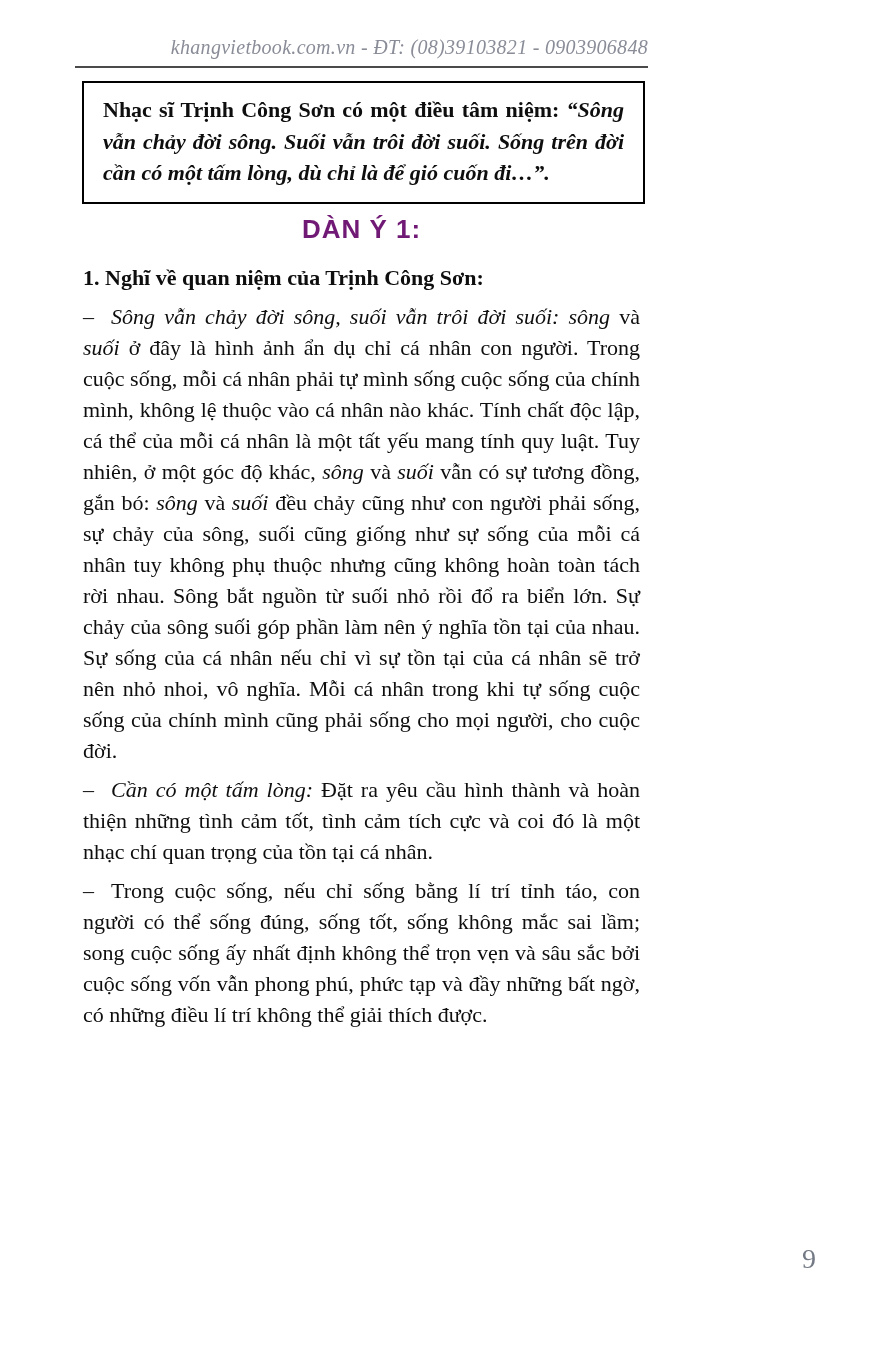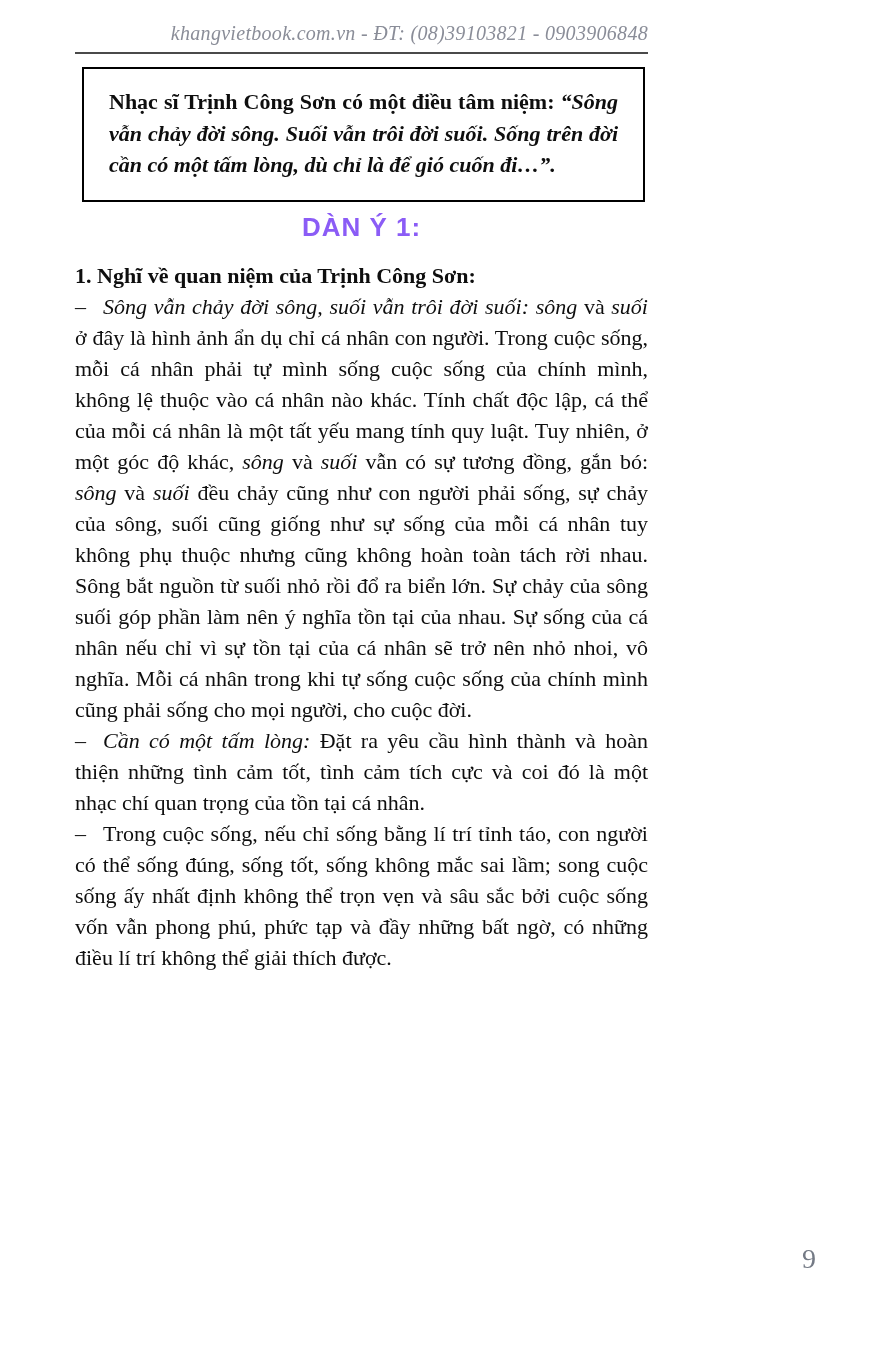"khangvietbook.com.vn - ĐT: (08)39103821" .page { padding: 22px 72px 0 75px -> 36px 72px 0 75px }
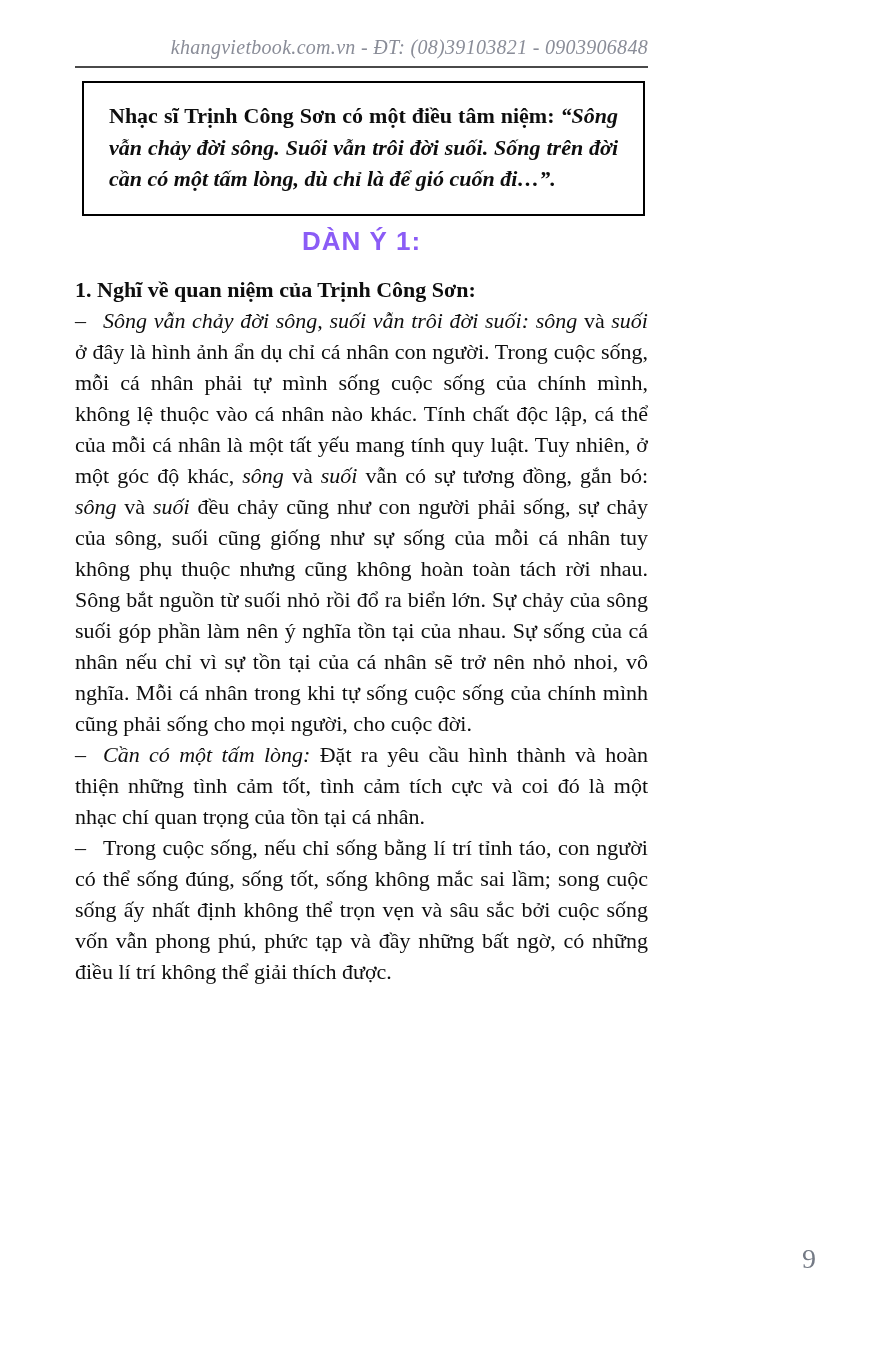"Nhạc sĩ Trịnh Công Sơn" .quote-box p { margin: 12px -> 6px }
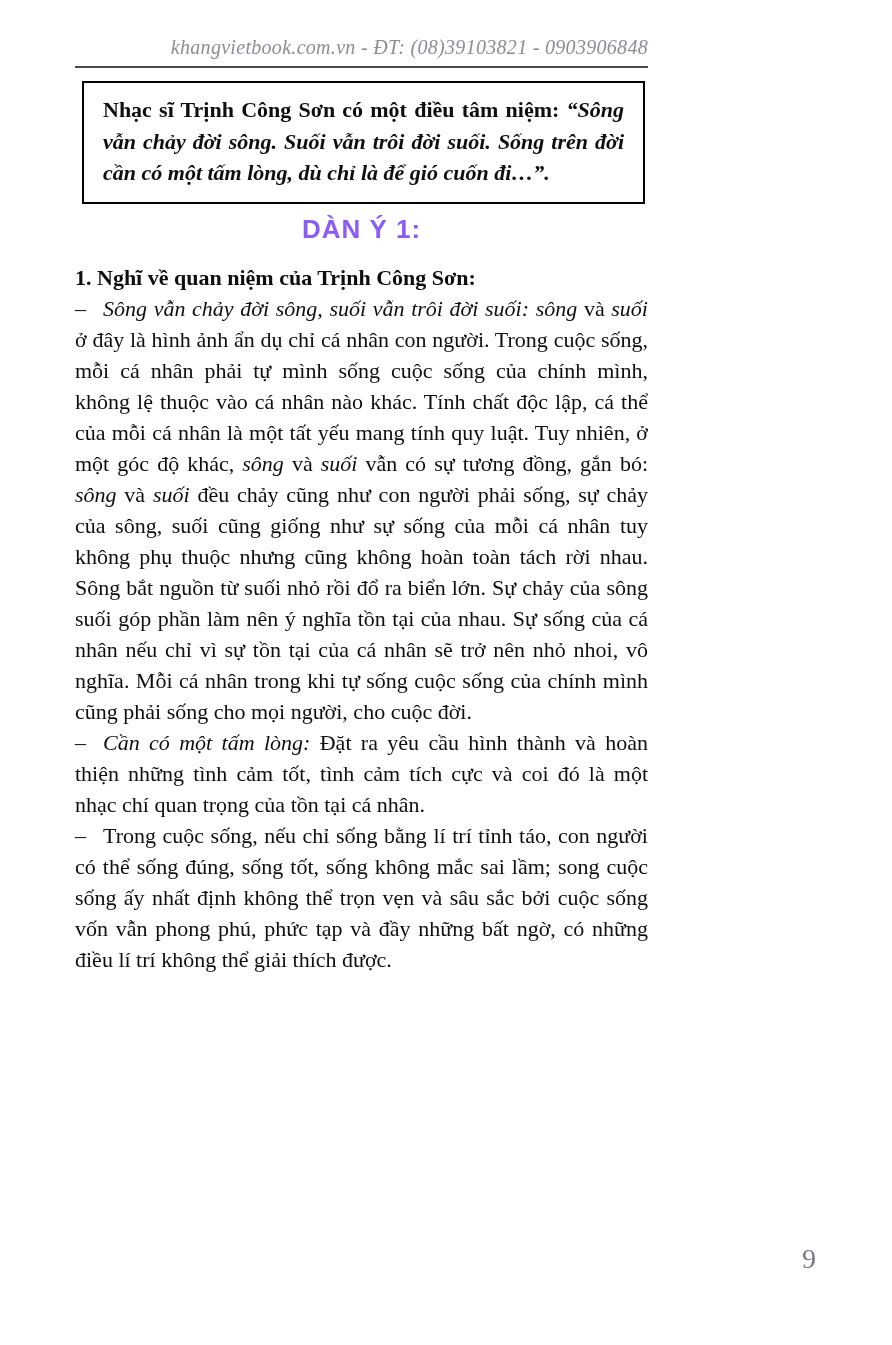"DÀN Ý 1:" .section-heading { color: #8b5cf6 -> #701a75 }
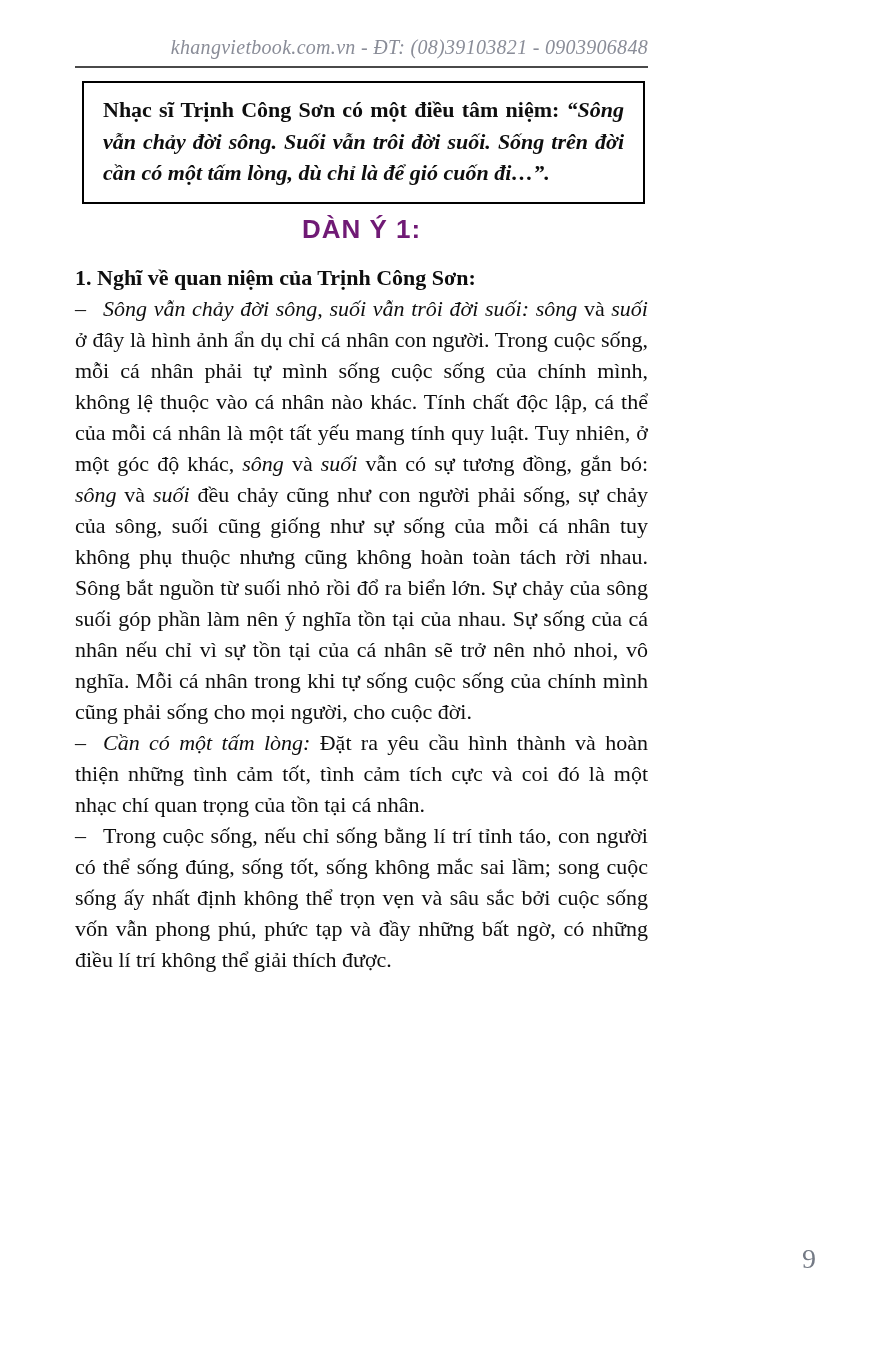"1. Nghĩ về quan niệm" .outline p { margin: 0 -> 8px }
